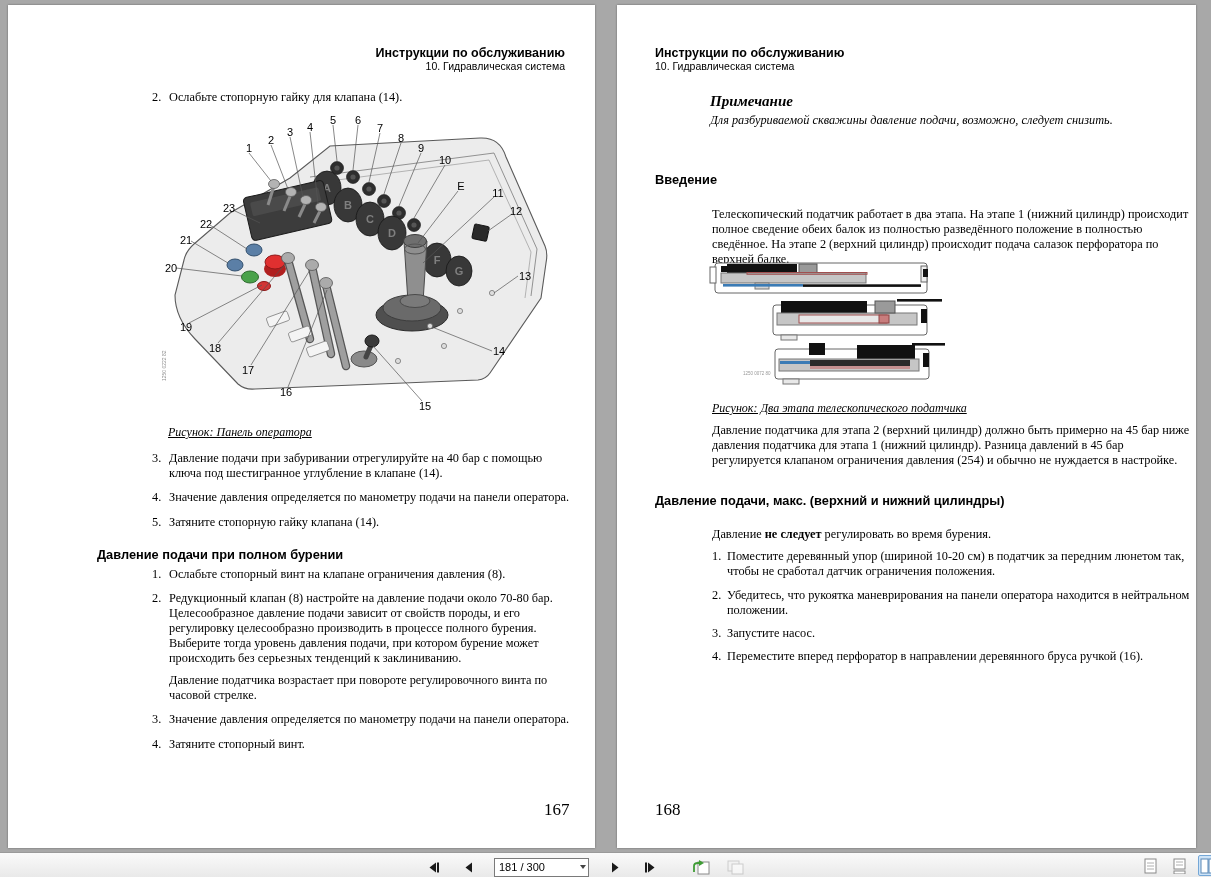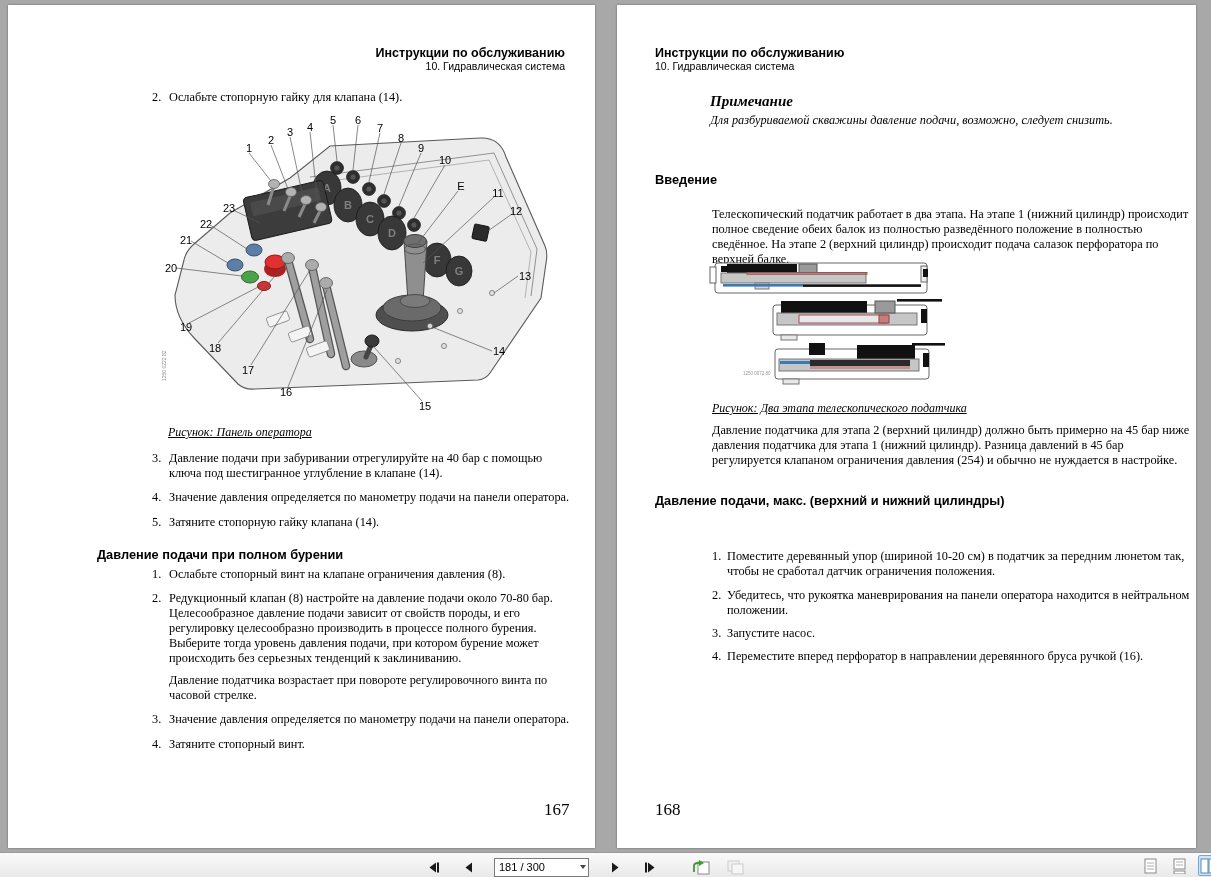"Давление не следует регулировать во" div.abs { html: none -> <div> <span>Давление </span><b>не следует</b><span> регулировать во время бурения.</span> </div> }
